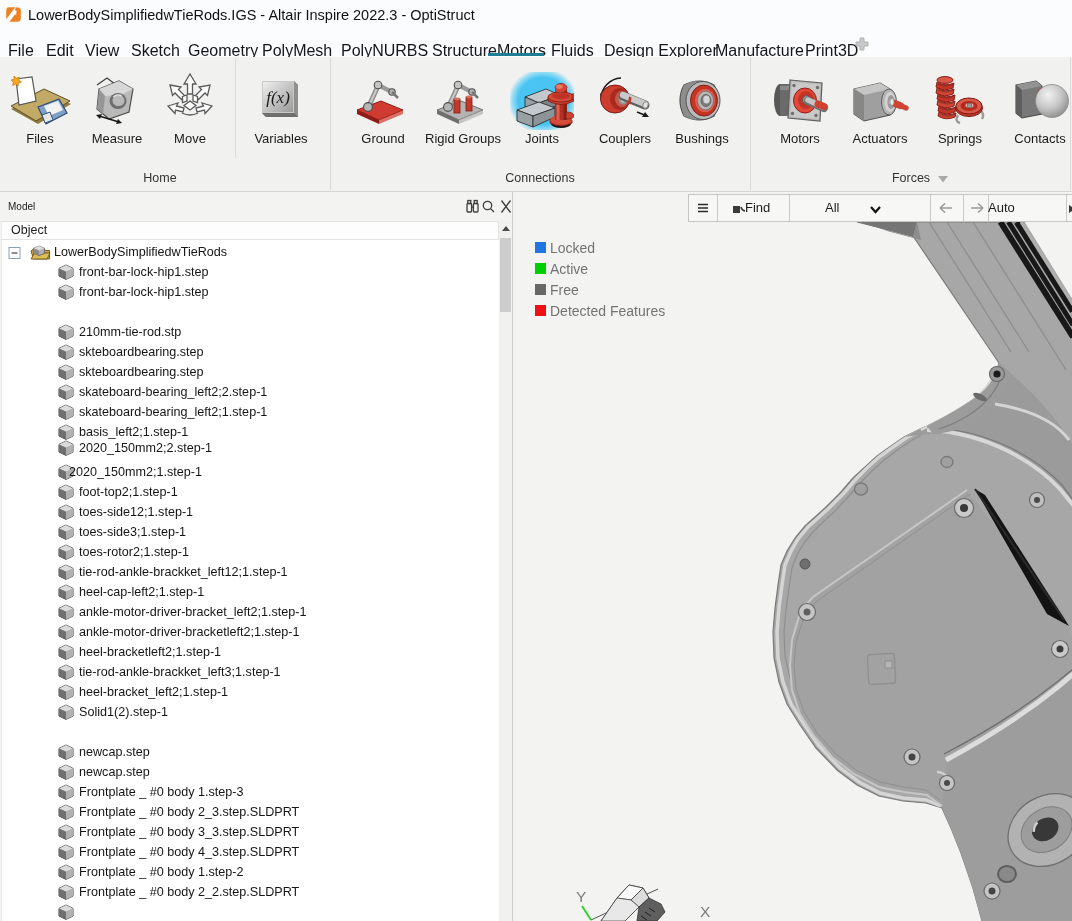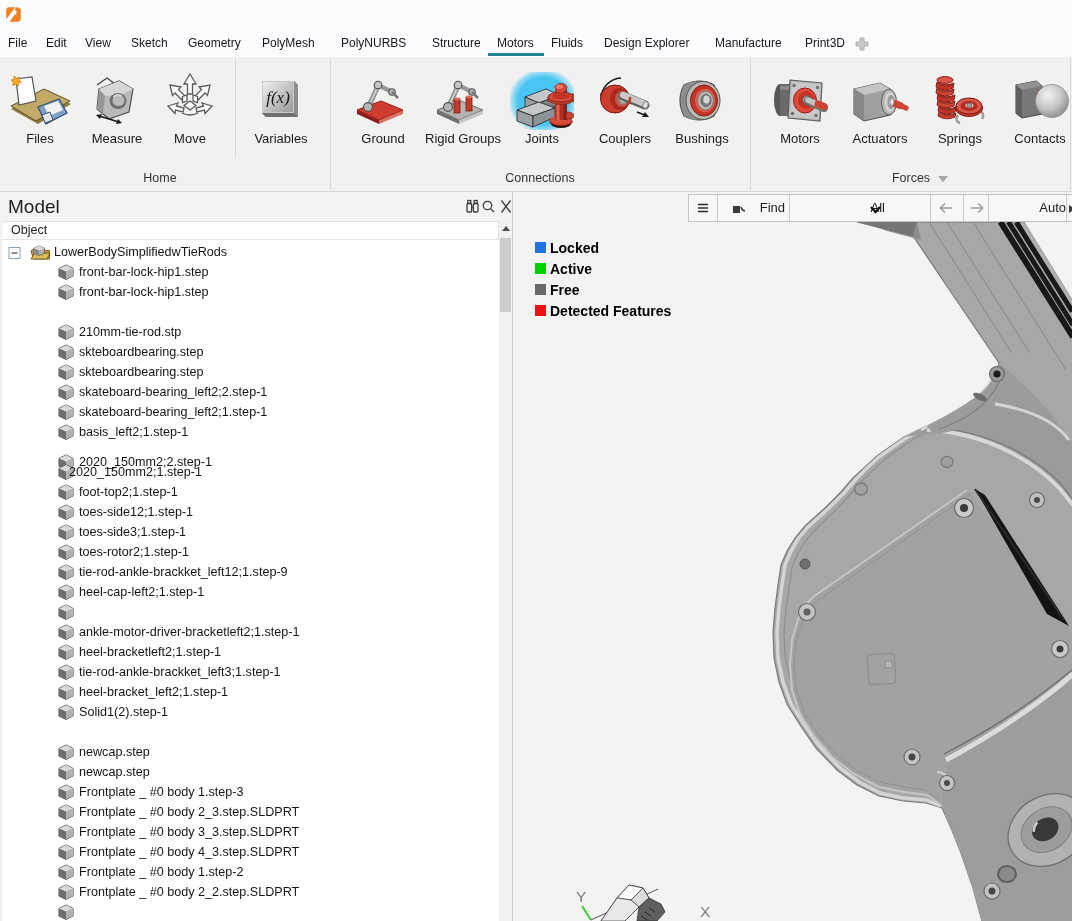"LowerBodySimplifiedwTieRods.IGS - Altair" div.abs { html: none -> <div>LowerBodySimplifiedwTieRods.IGS - Altair Inspire 2022.3 - OptiStruct</div> }
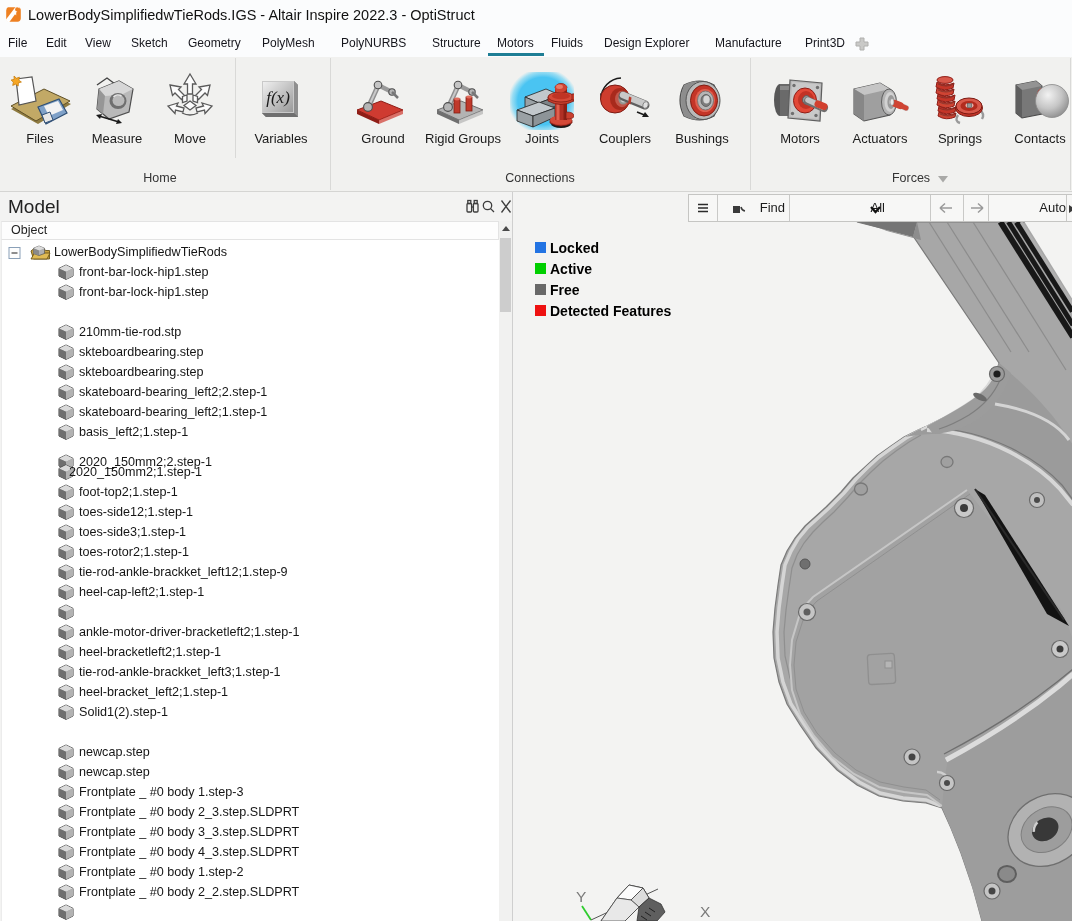"File" .mi { font-size: 12px -> 16px; top: 0 -> 8px }
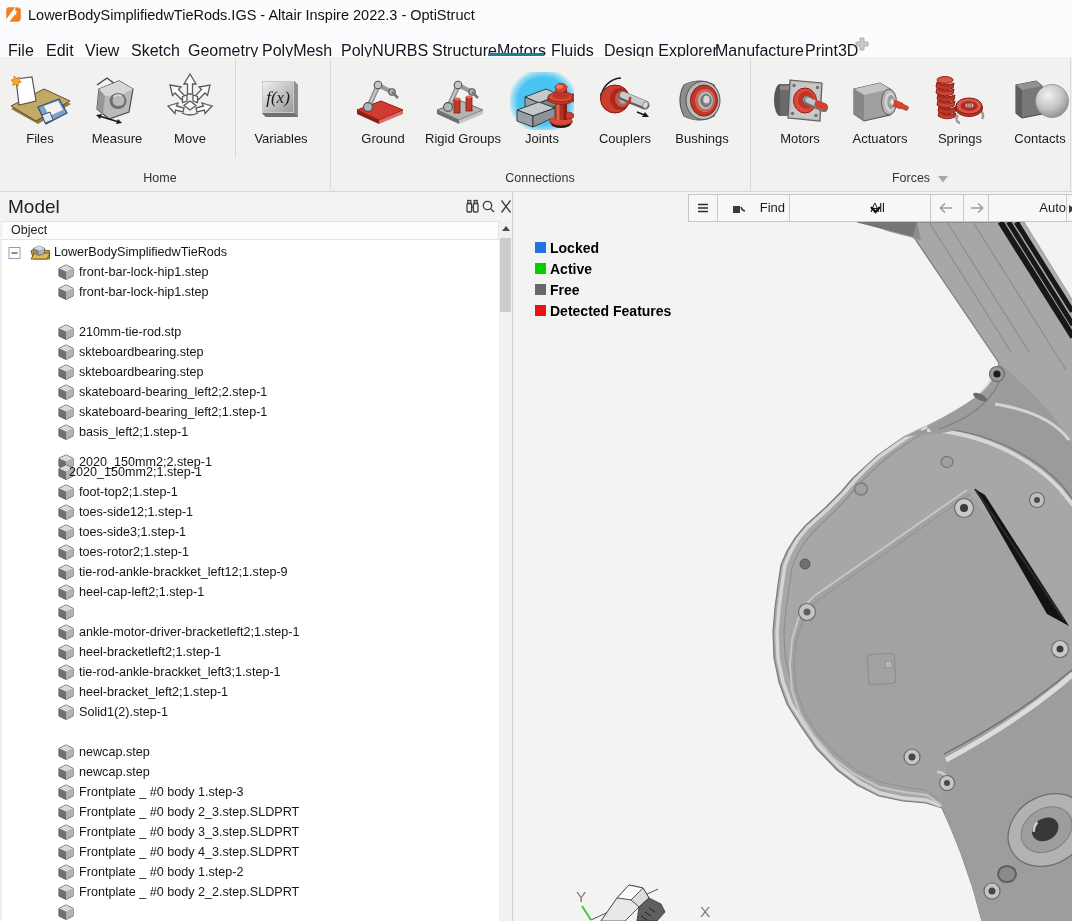"Model" #ptitle { font-size: 19px -> 10px }
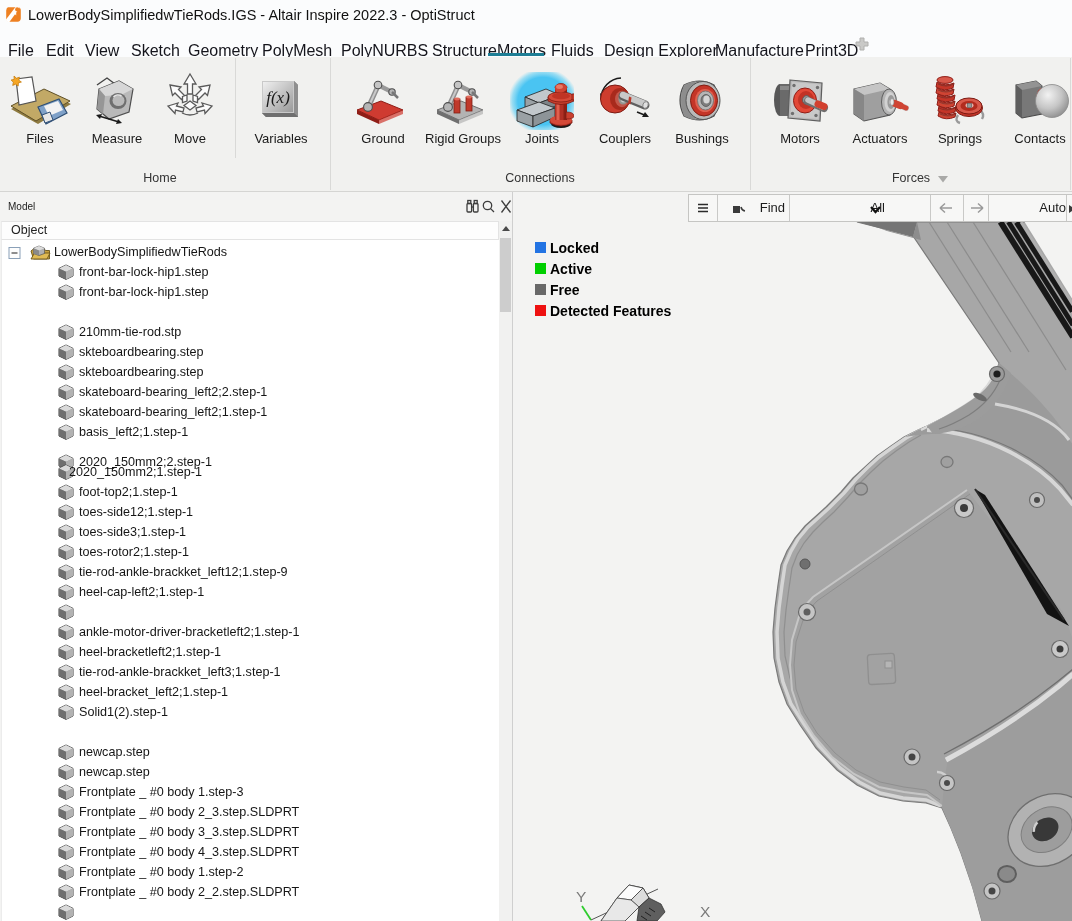"Find" .vtbt { text-align: right -> left }
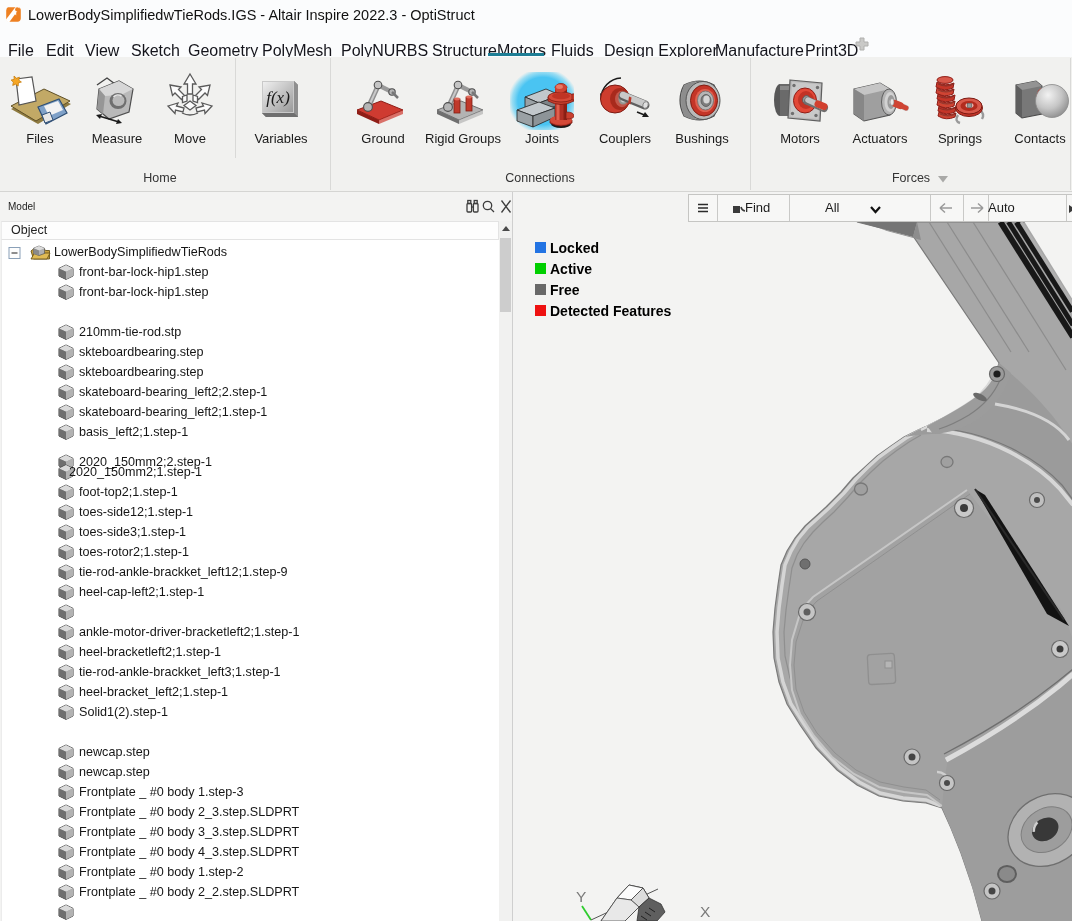"Locked" .legend-t { color: #000000 -> #737373; font-weight: bold -> none }
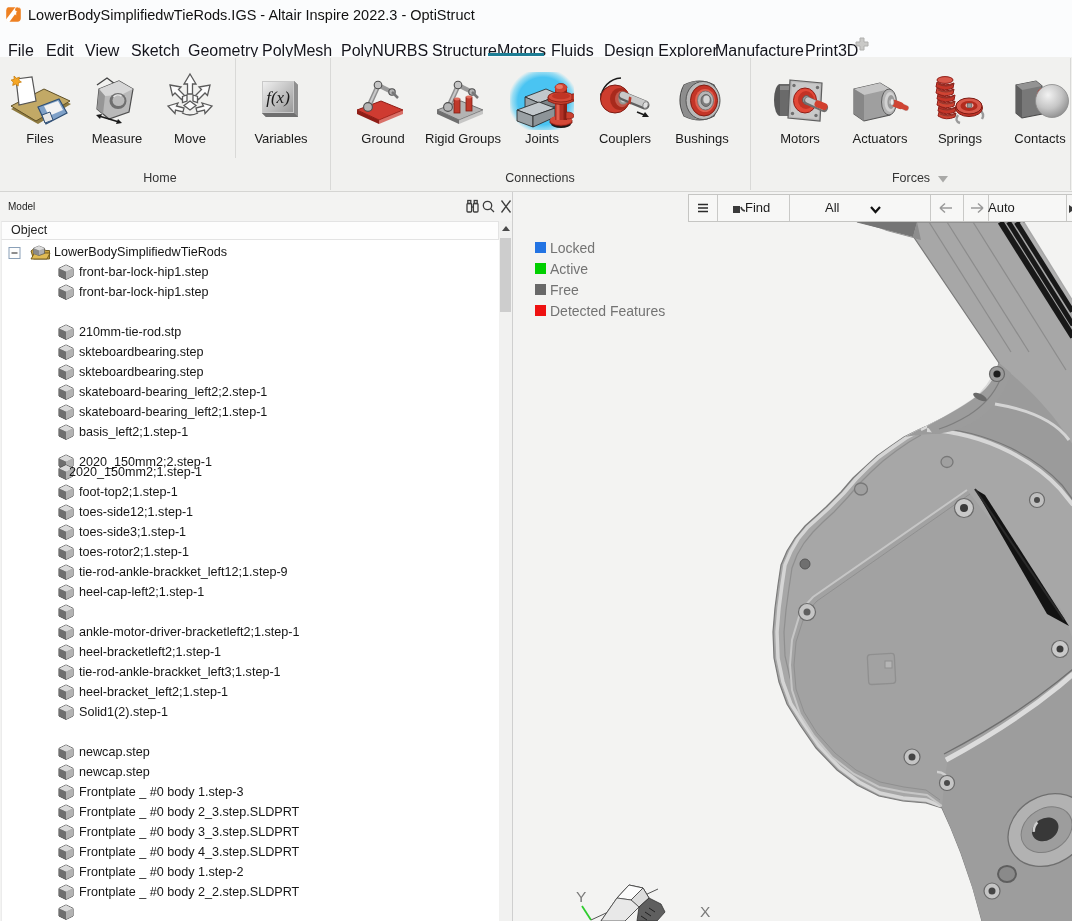"2020_150mm2;2.step-1" div.trow { top: 212px -> 198px }
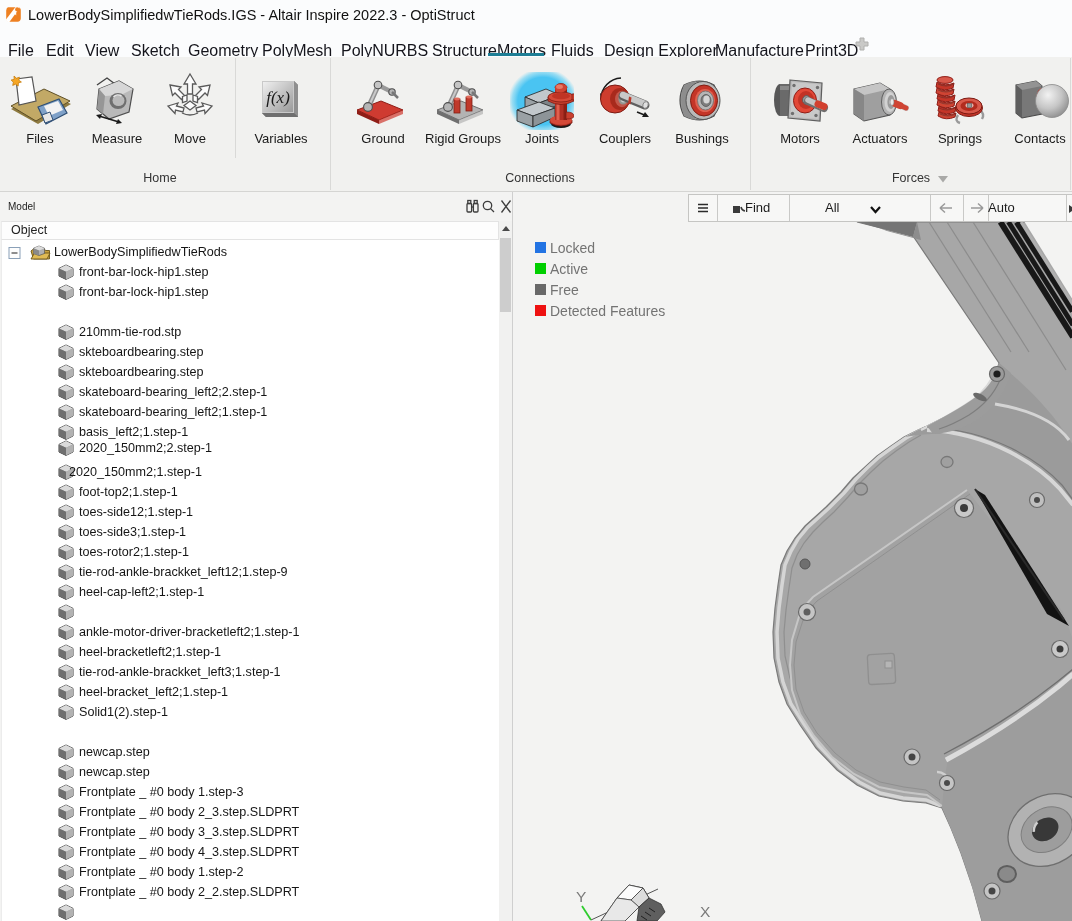"tie-rod-ankle-brackket_left12;1.step-9" span.tlab { text: 1.step-9 -> 1.step-1 }
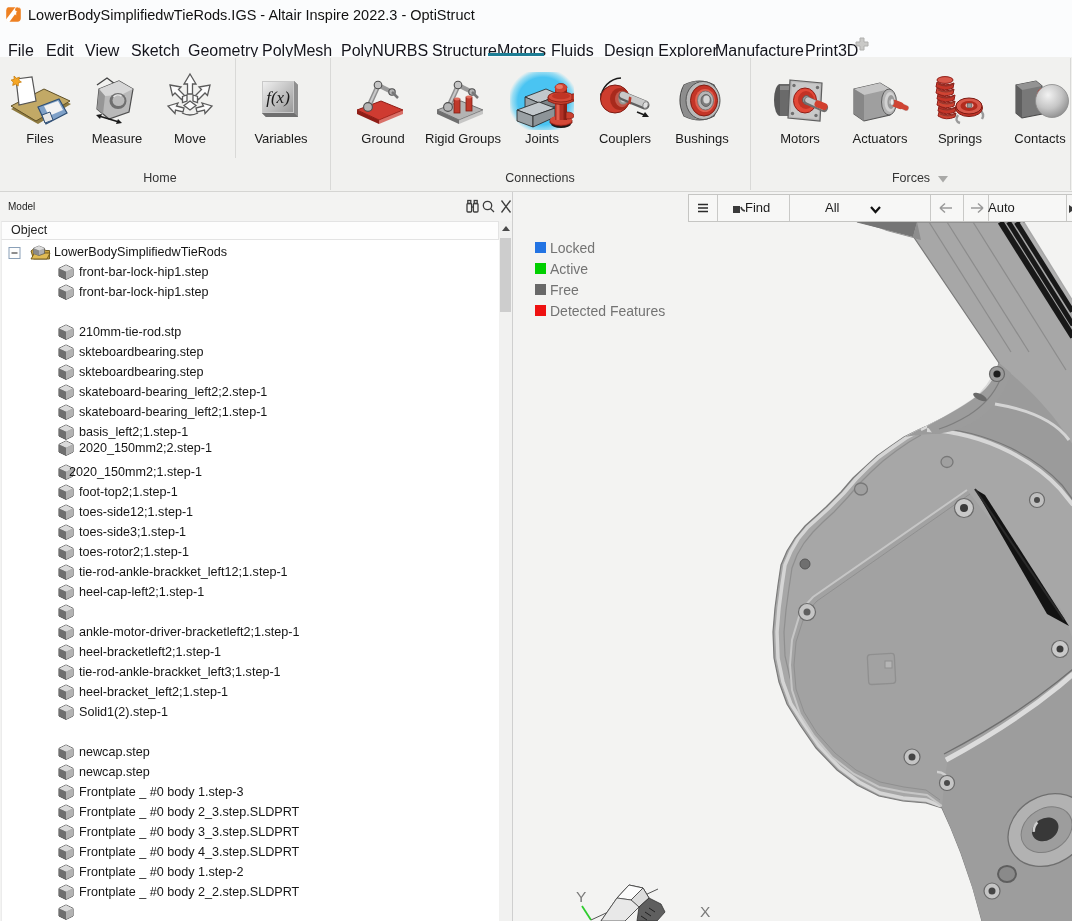"ankle-motor-driver-bracket_left2;1.step-" span.tlab { html: none -> <span>ankle-motor-driver-bracket_left2;1.step-1</span> }
